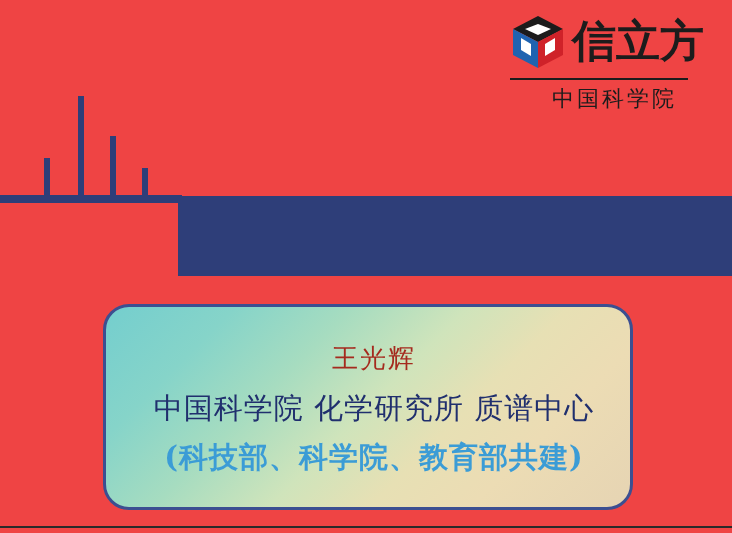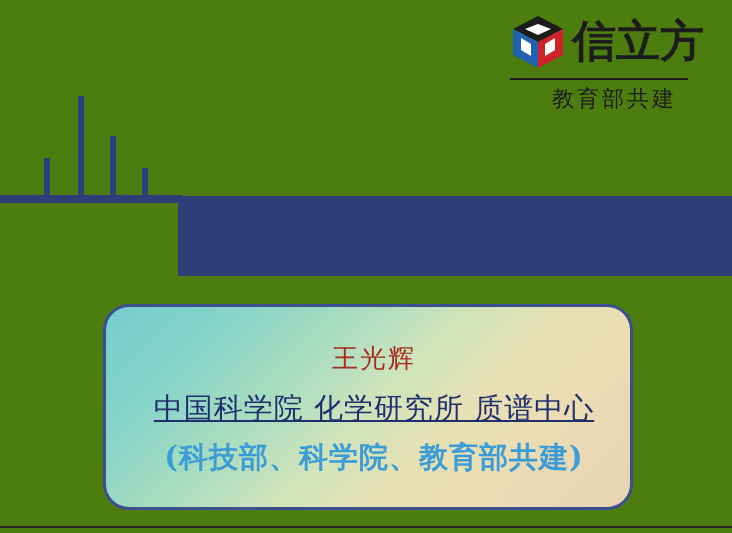"信立方" #slide { background: #4d7c0f -> #ef4444 }
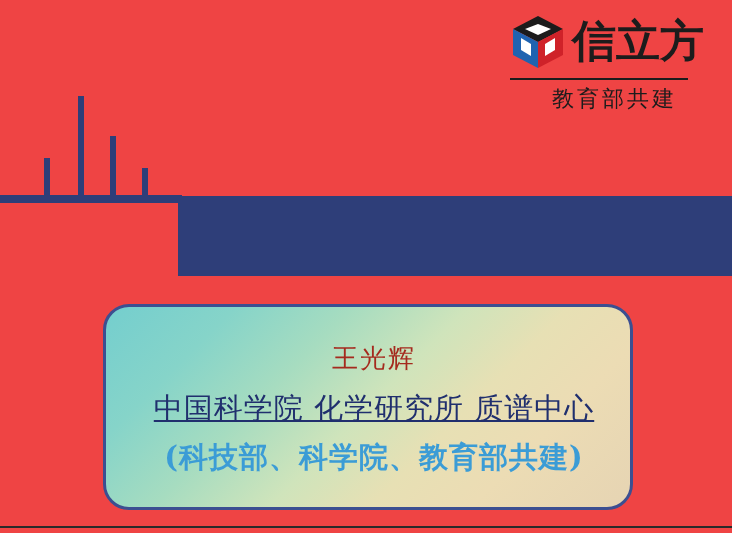"教育部共建" div.logo-subtitle { text: 教育部共建 -> 中国科学院 }
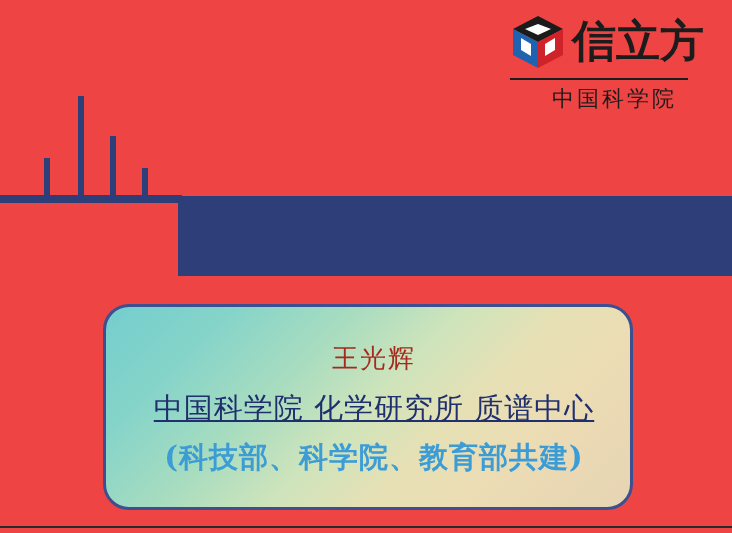"中国科学院 化学研究所 质谱中心" .card-line-org { text-decoration: underline -> none }
